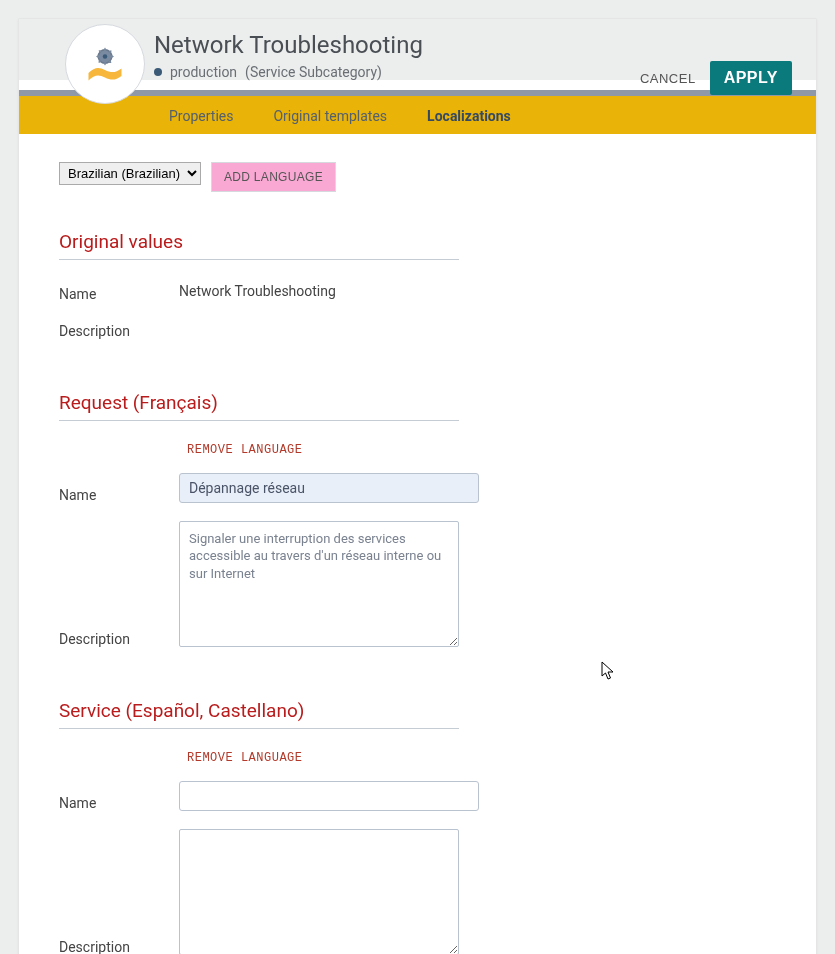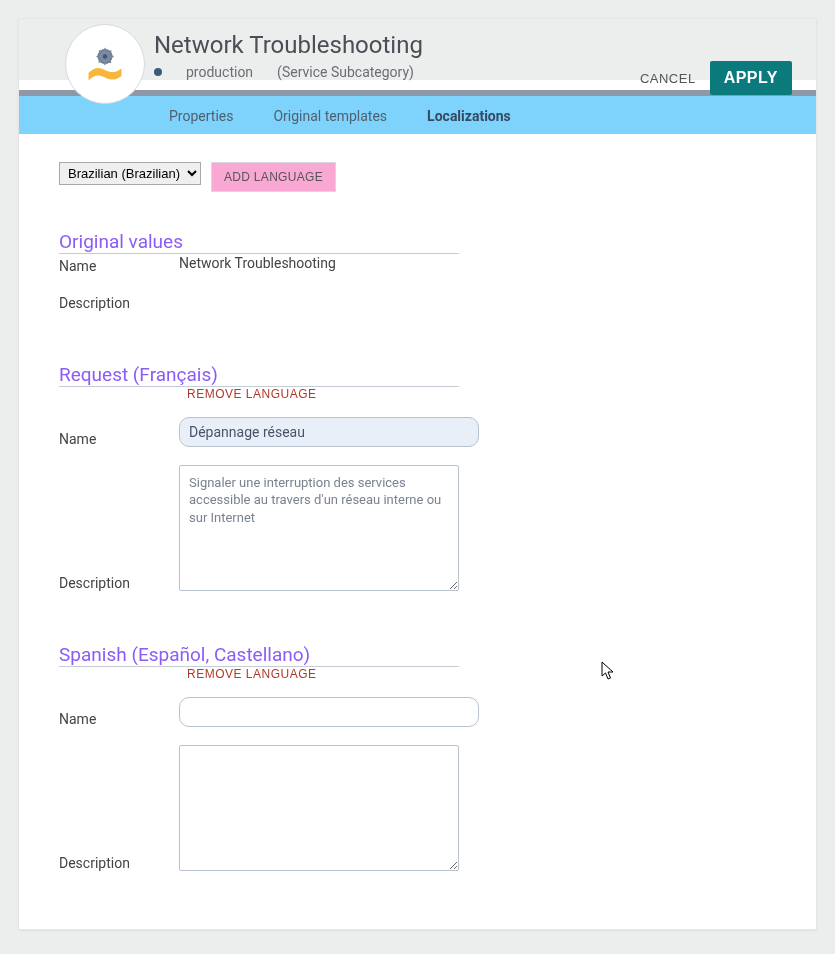"production" .subtitle-row { gap: 24px -> 8px }
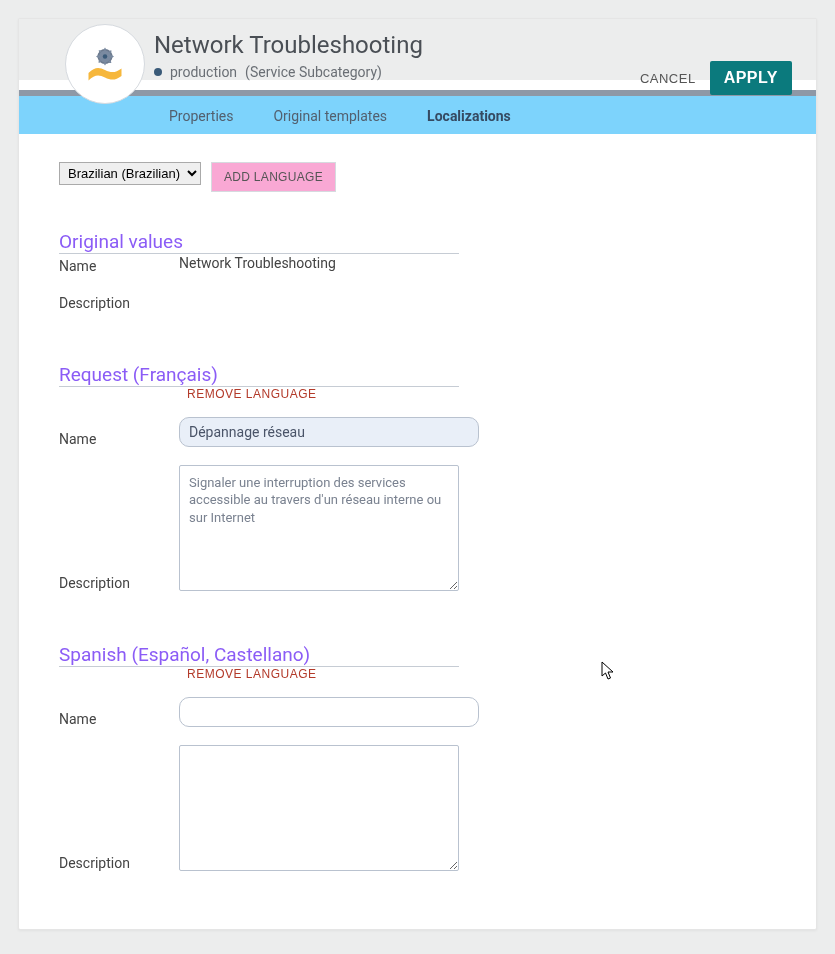"Properties" .tabbar { background: #7dd3fc -> #eab308 }
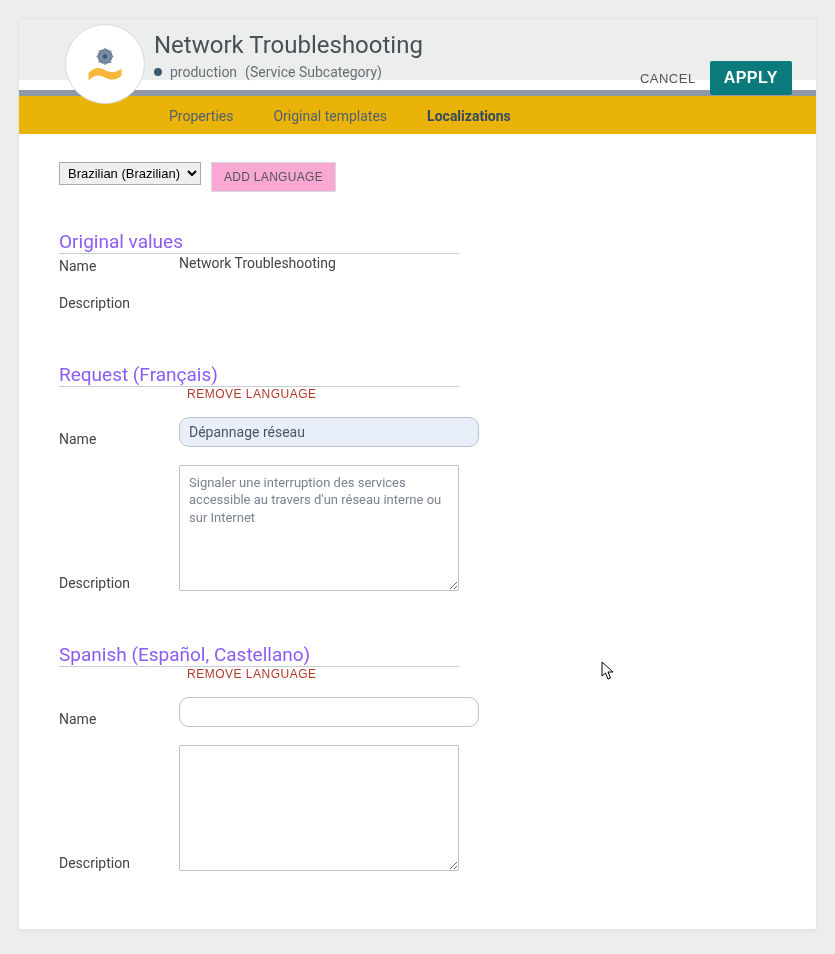"Original values" .section-title { color: #8b5cf6 -> #b91c1c; margin-bottom: none -> 22px; padding-bottom: none -> 6px }
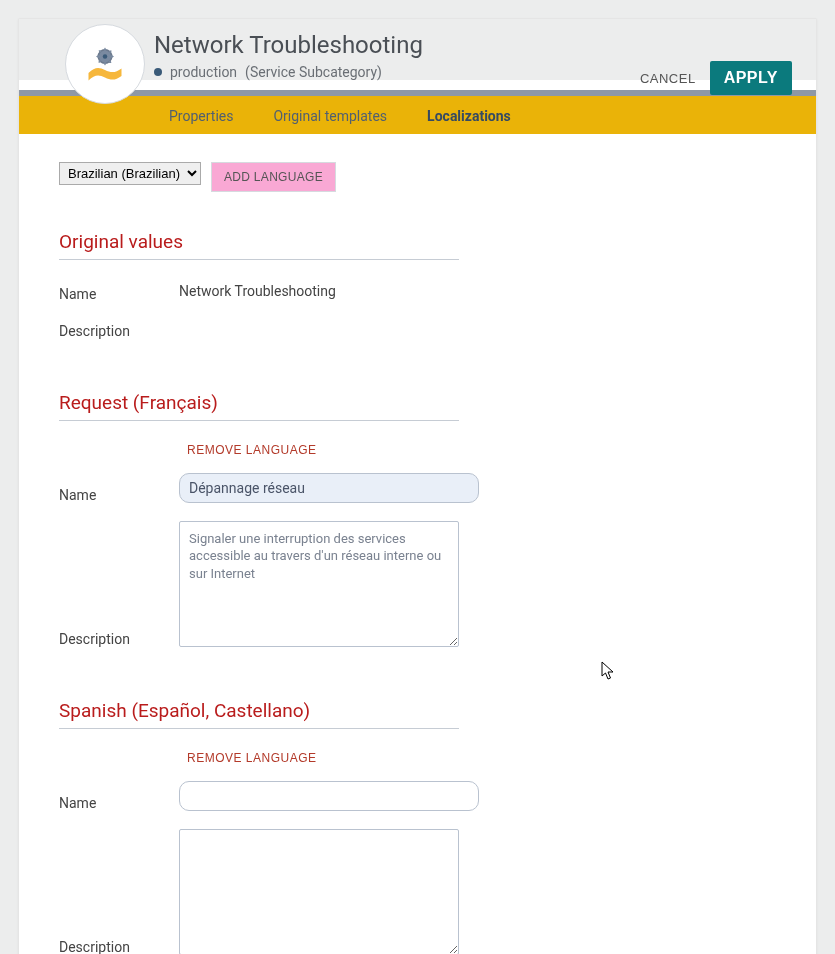"REMOVE LANGUAGE" .remove-lang { font-family: none -> Liberation Mono, monospace }
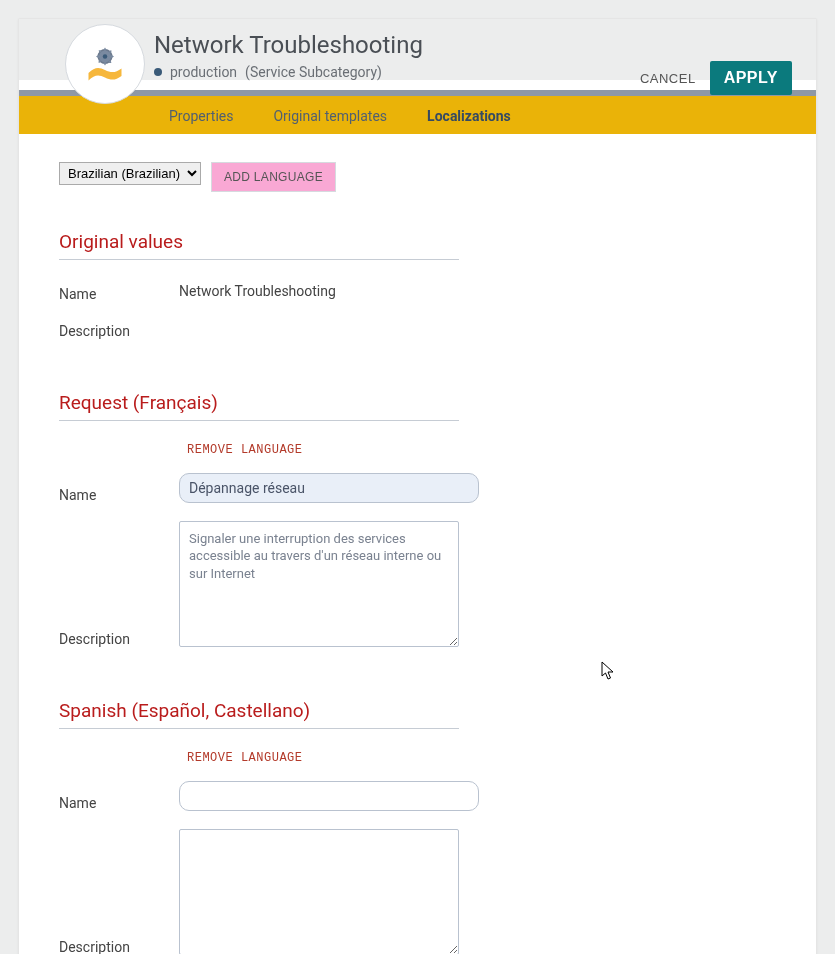"Dépannage réseau" .text-input { border-radius: 10px -> 3px }
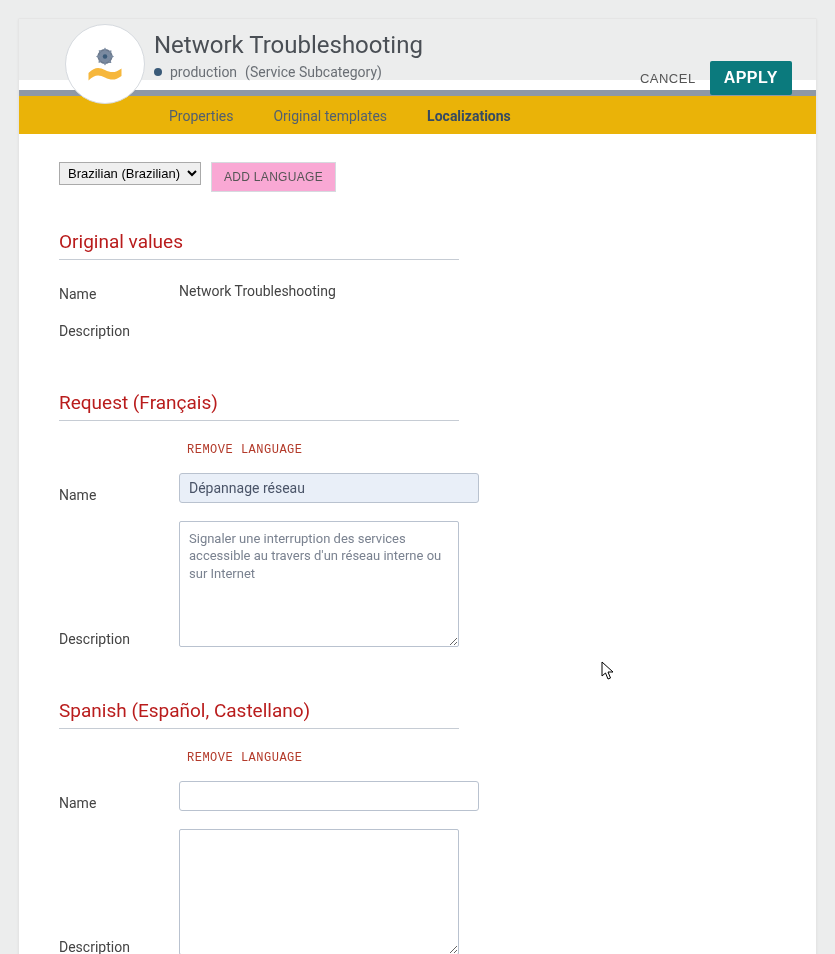"Spanish (Español, Castellano)" div.section-title { text: Spanish -> Service }
